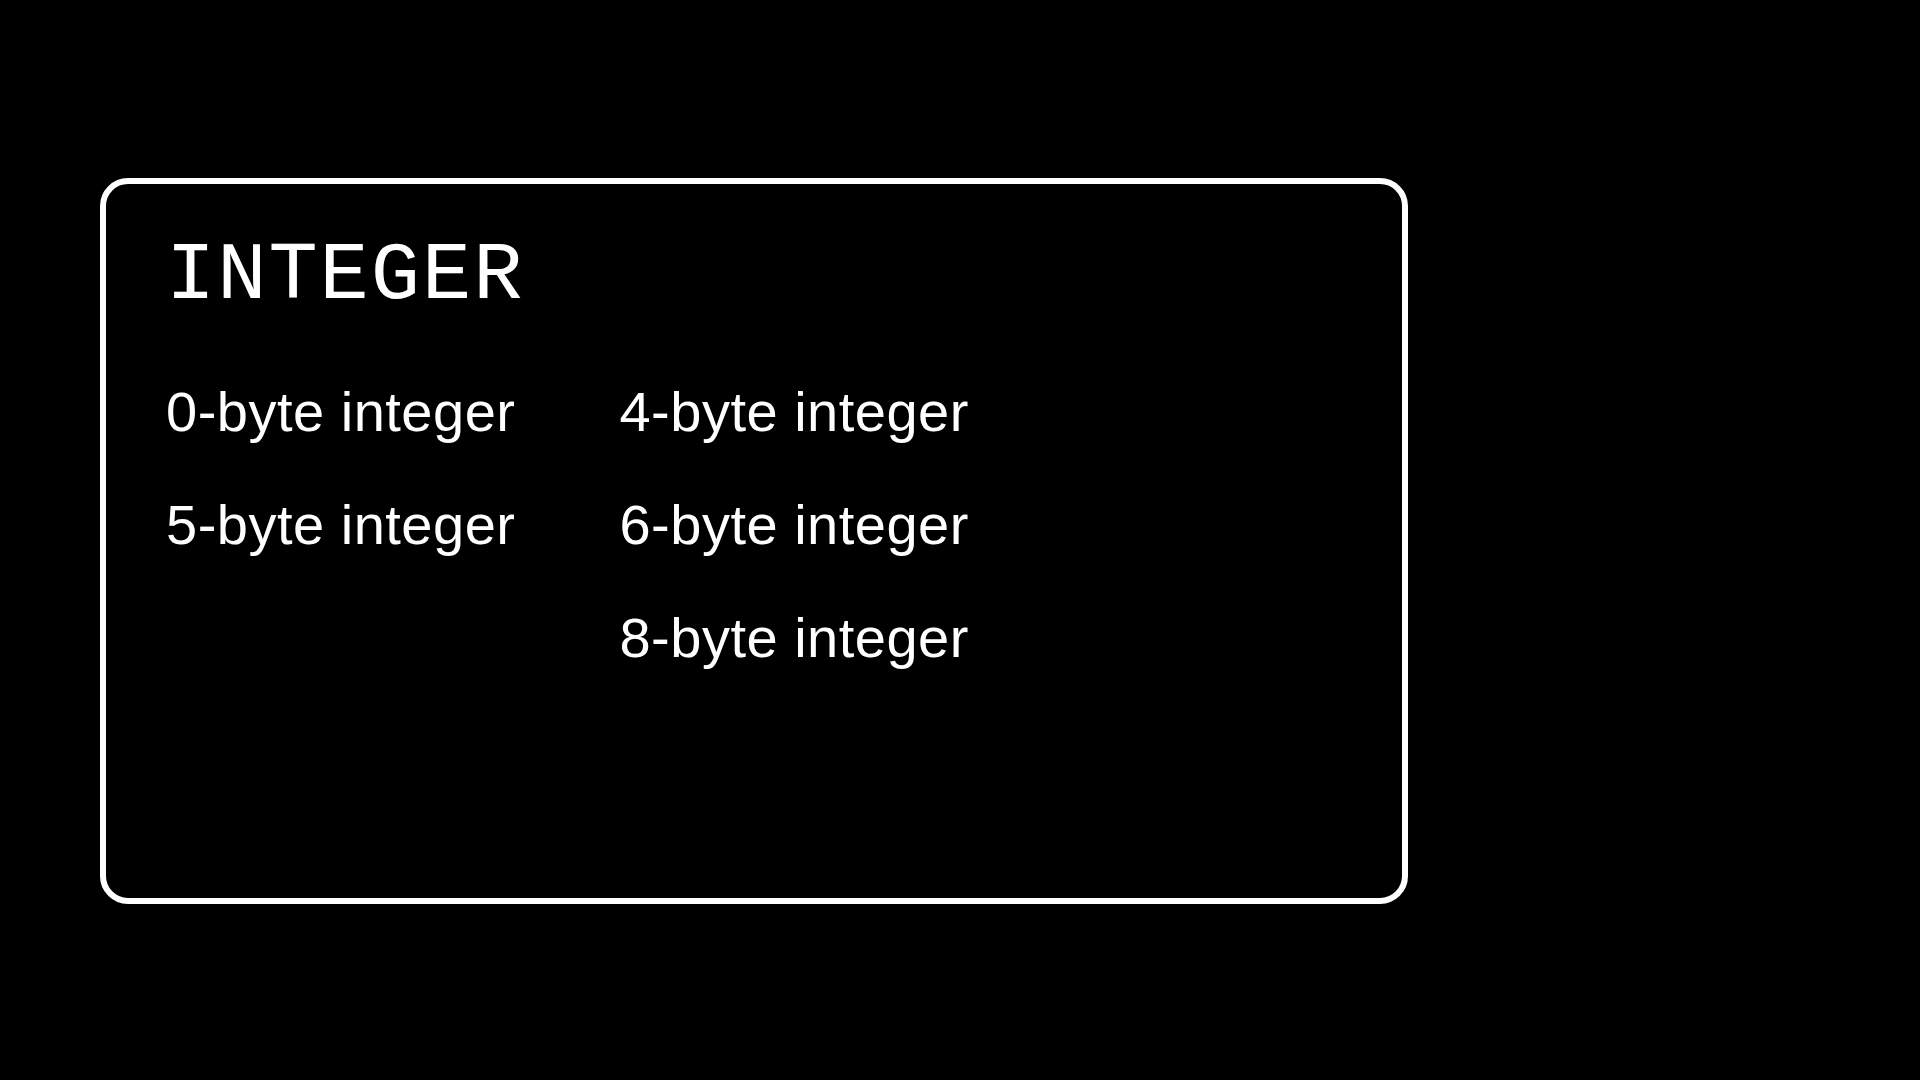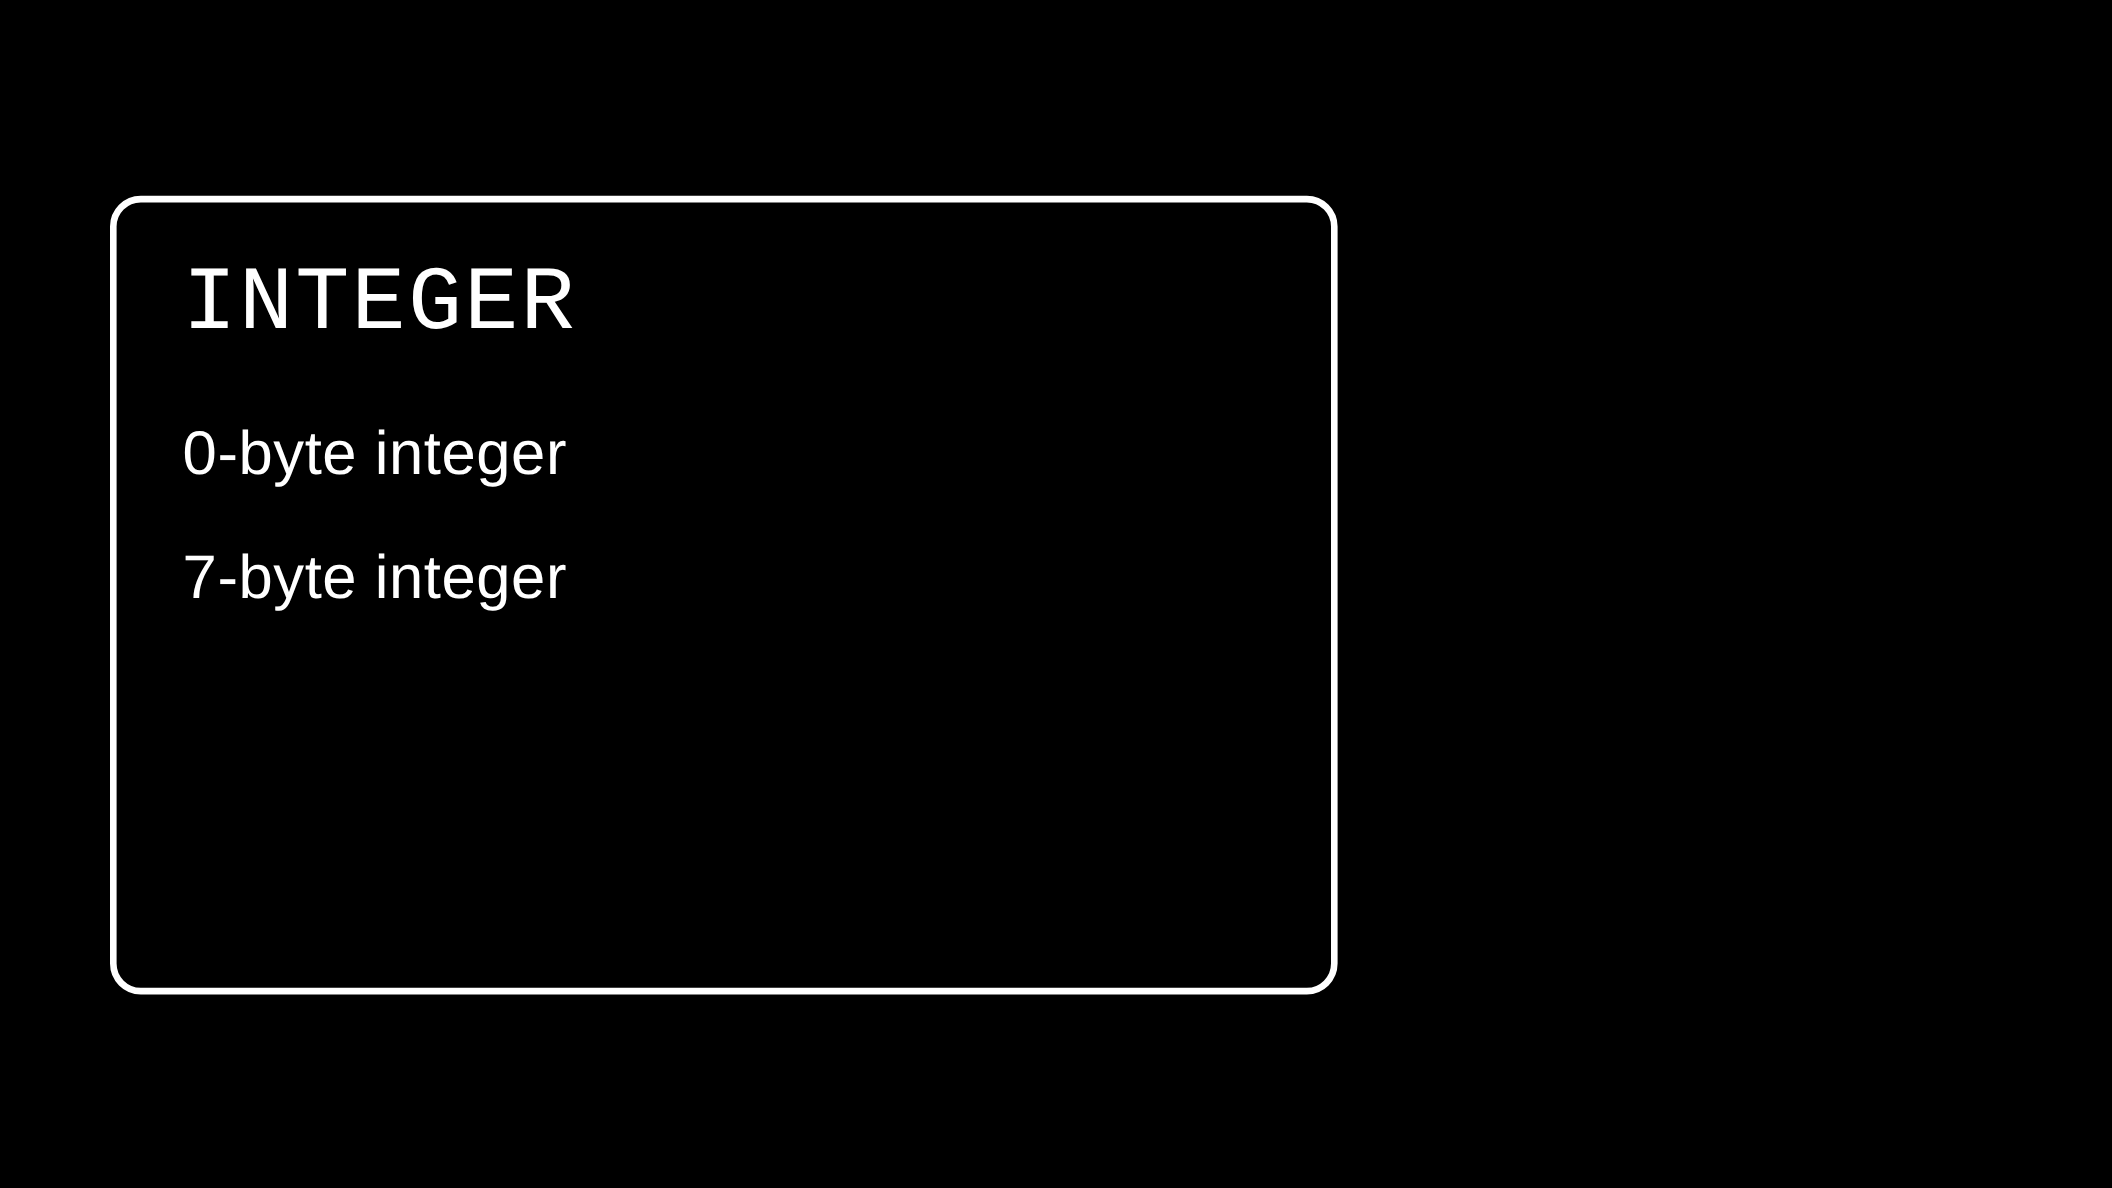"INTEGER" .box { width: 1116px -> 1308px }
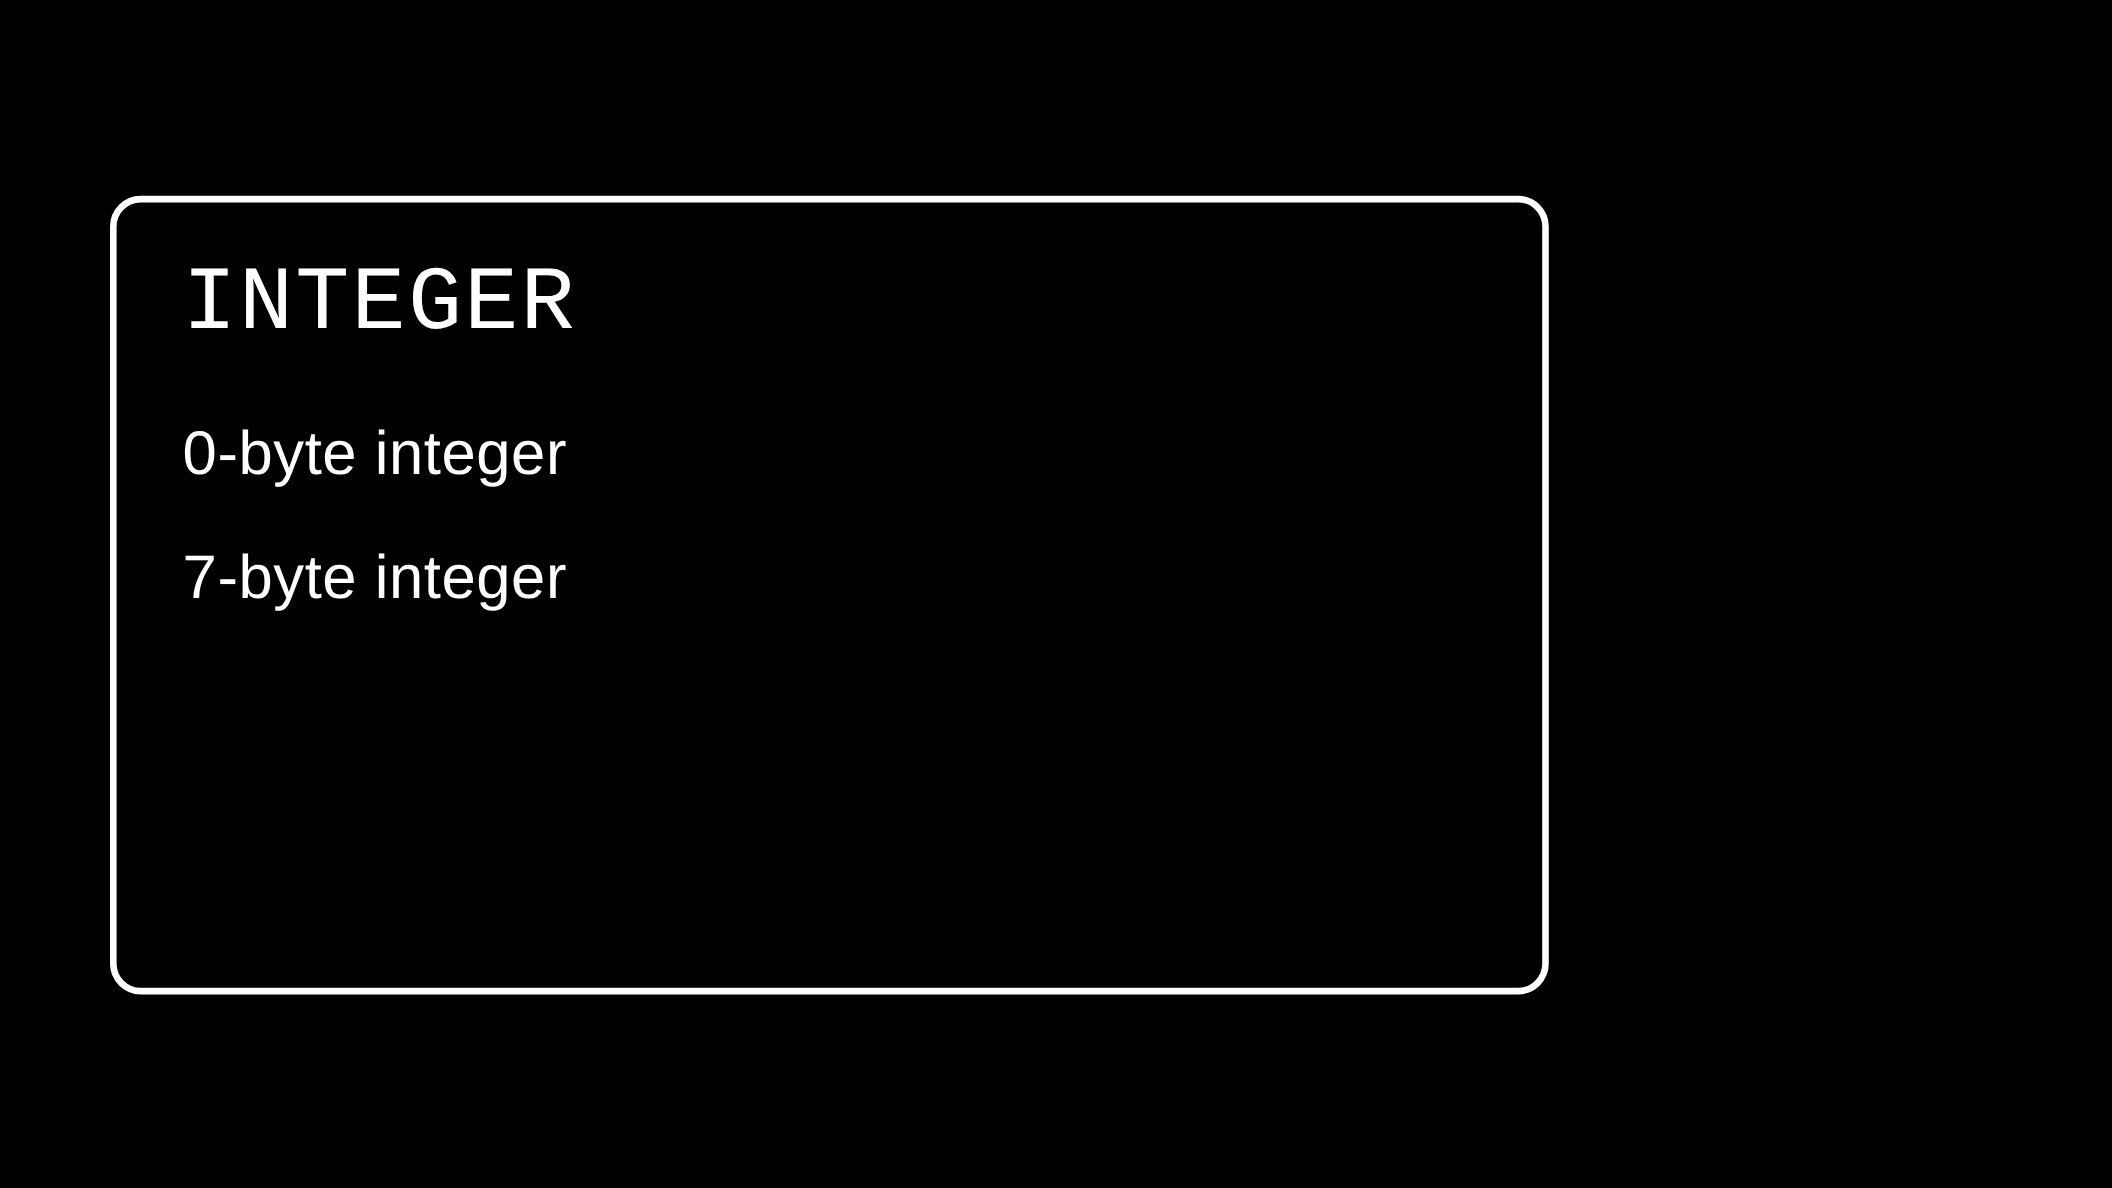"4-byte integer" div.col { html: none -> <div> <div>4-byte integer</div> <div>6-byte integer</div> <div>8-byte integer</div> </div> }
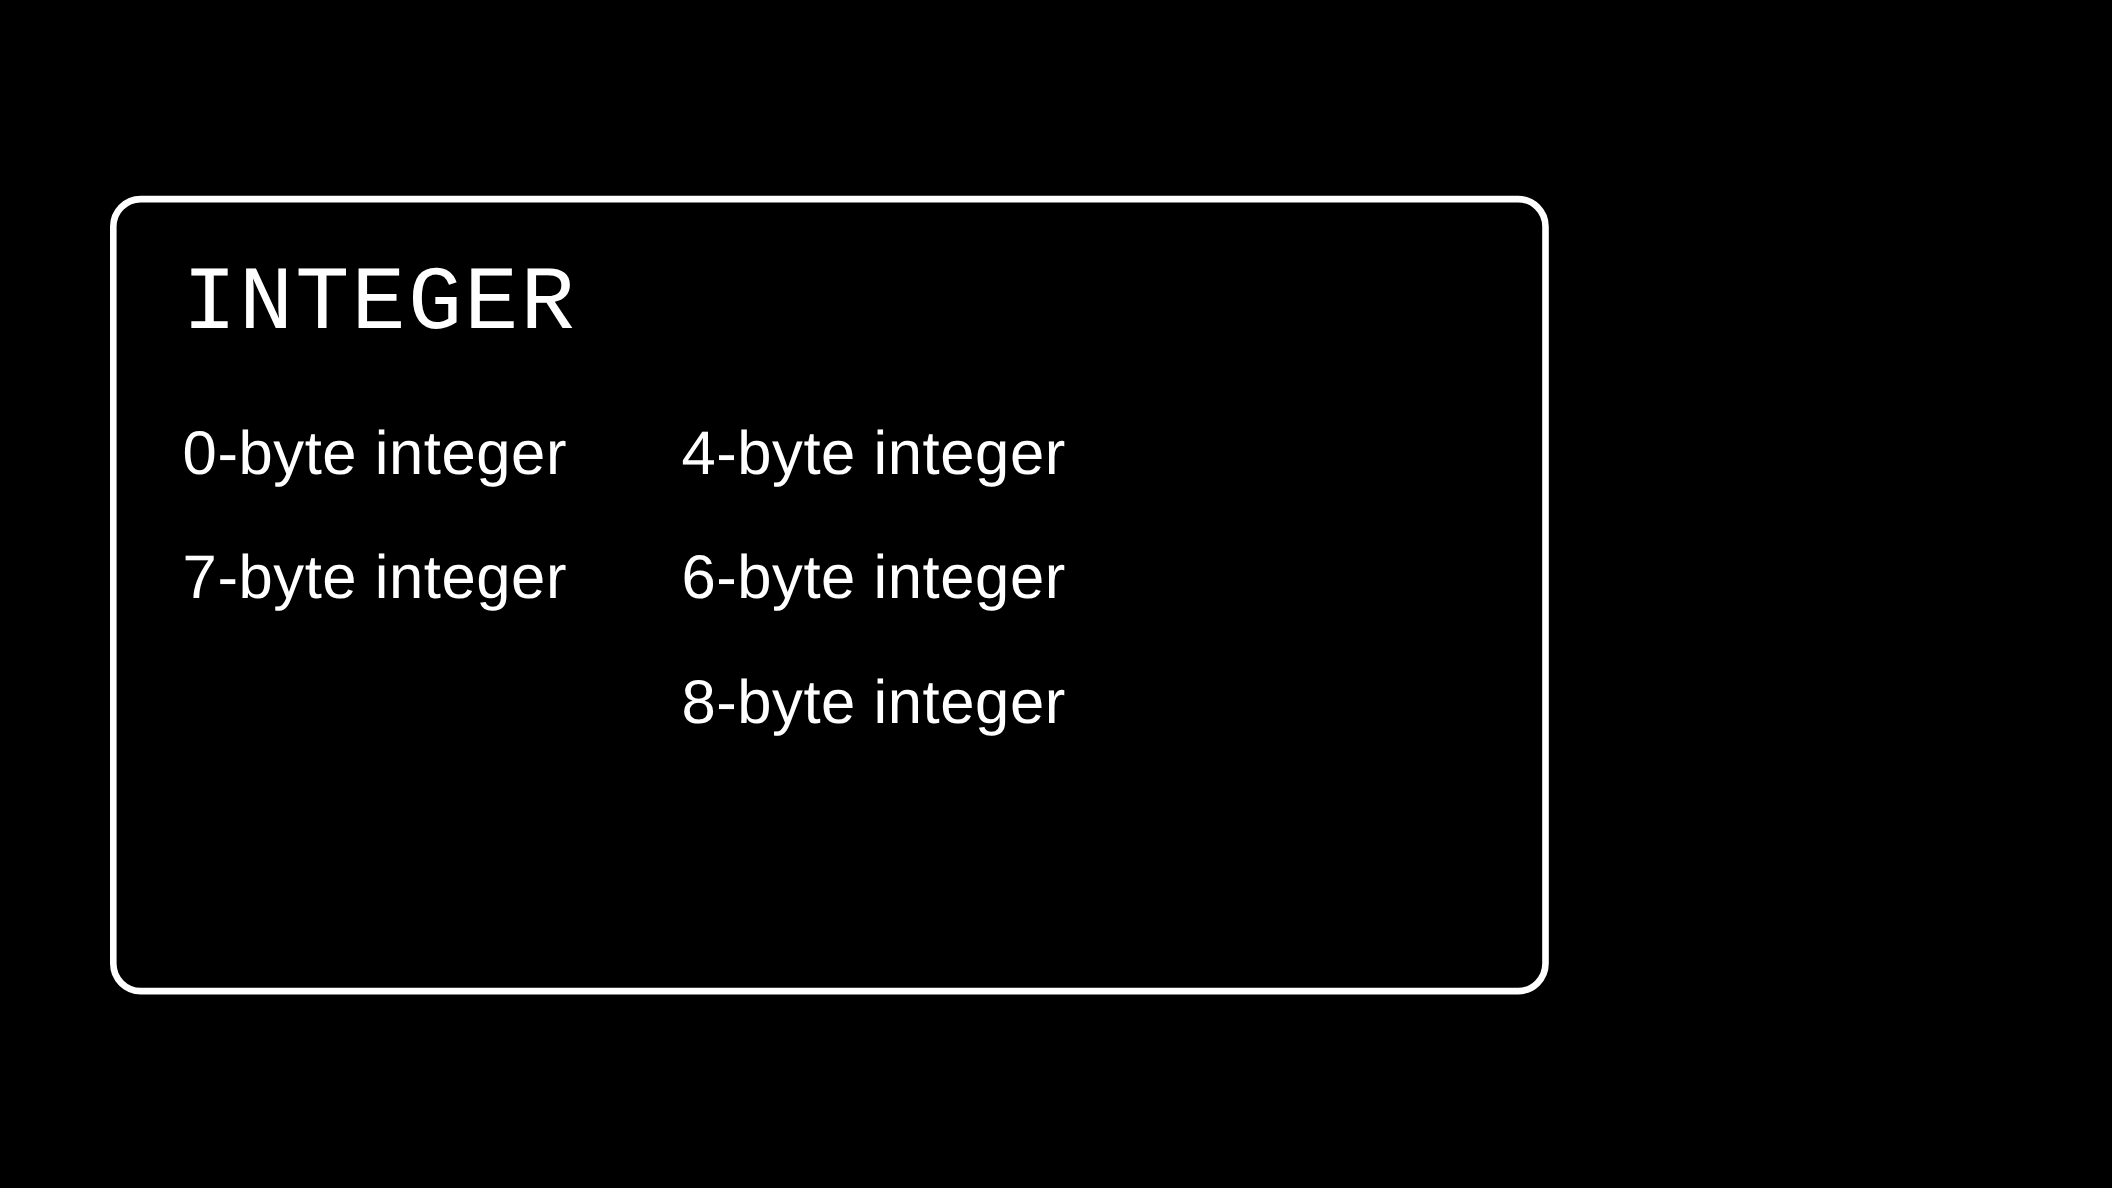"7-byte integer" div.item { text: 7-byte -> 5-byte }
